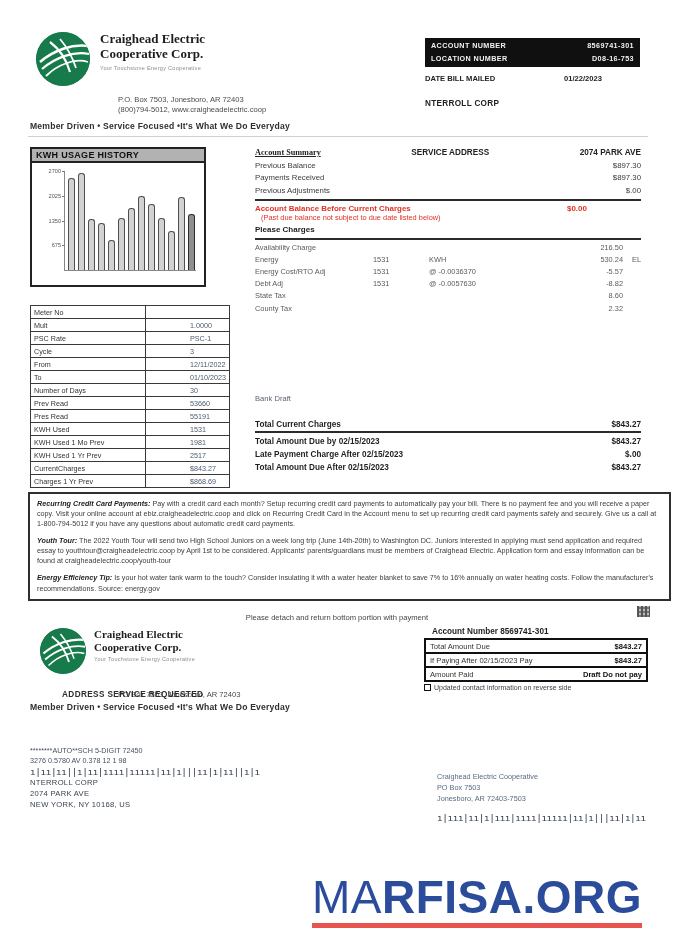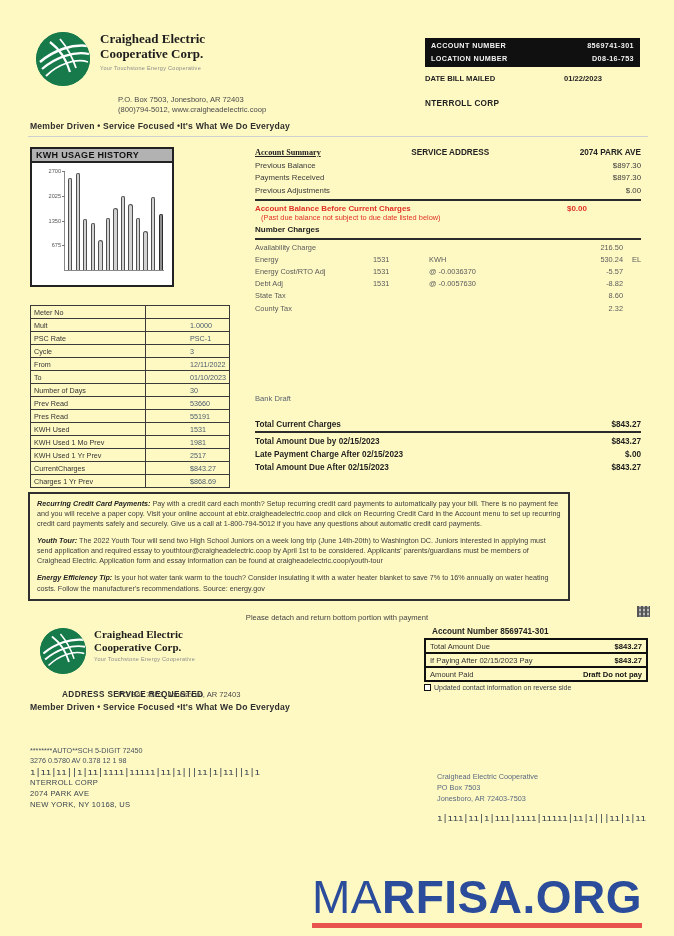"Craighead Electric" .page { background: #fef9c3 -> #ffffff }
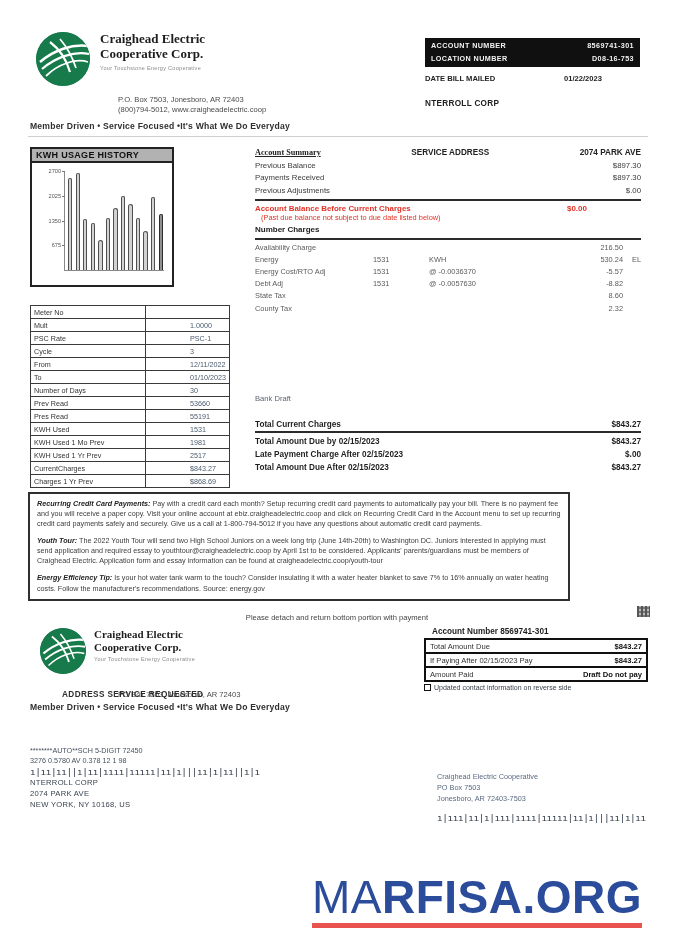"KWH USAGE HISTORY" .chart-box { width: 144px -> 176px }
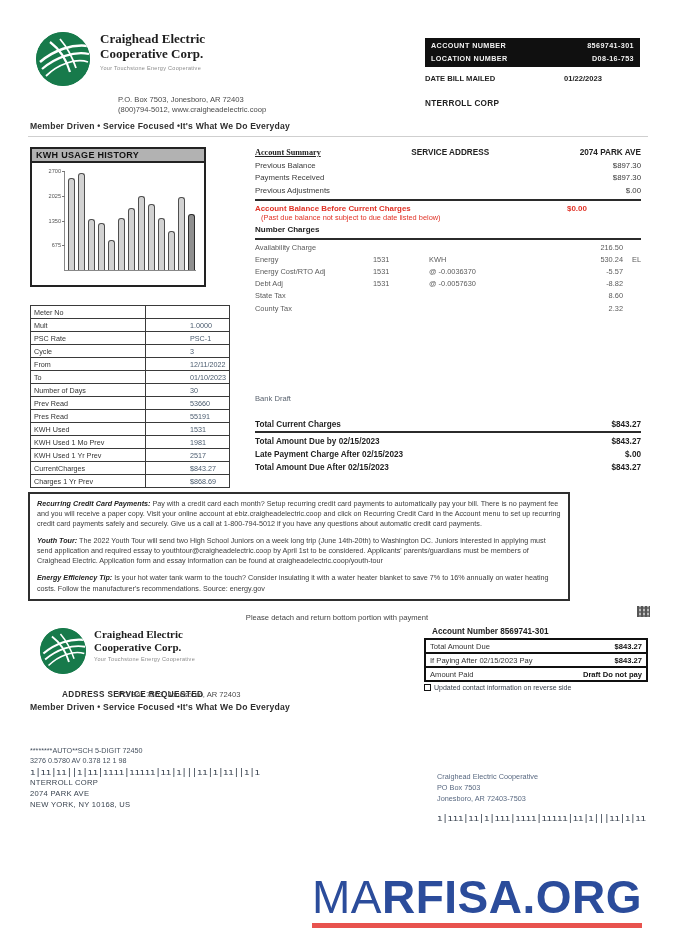"Number Charges" div.cc-label { text: Number -> Please }
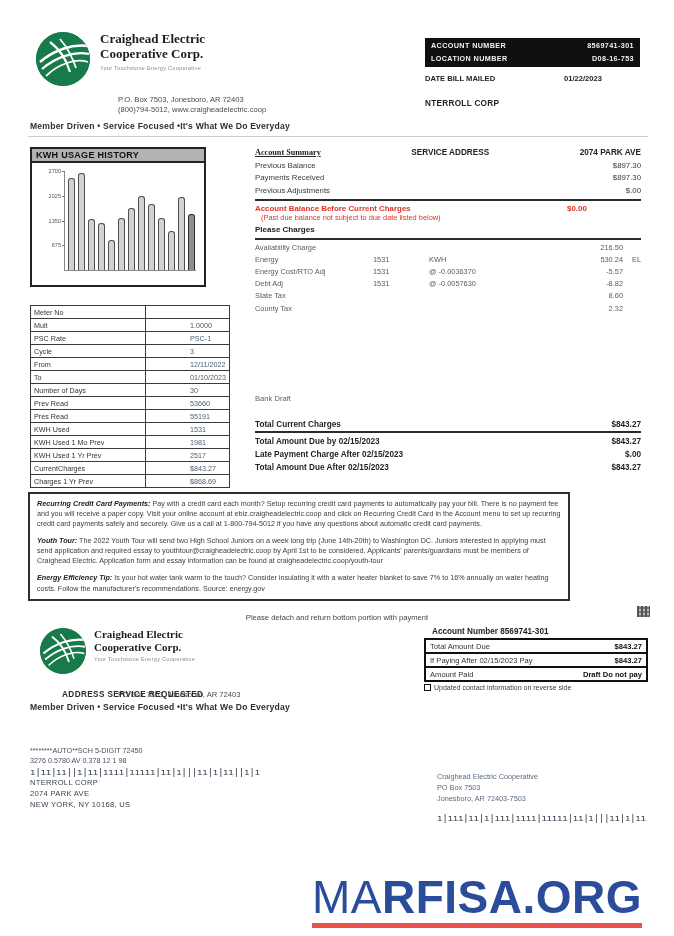"Recurring Credit Card Payments: Pay" .notices { width: 542px -> 643px }
